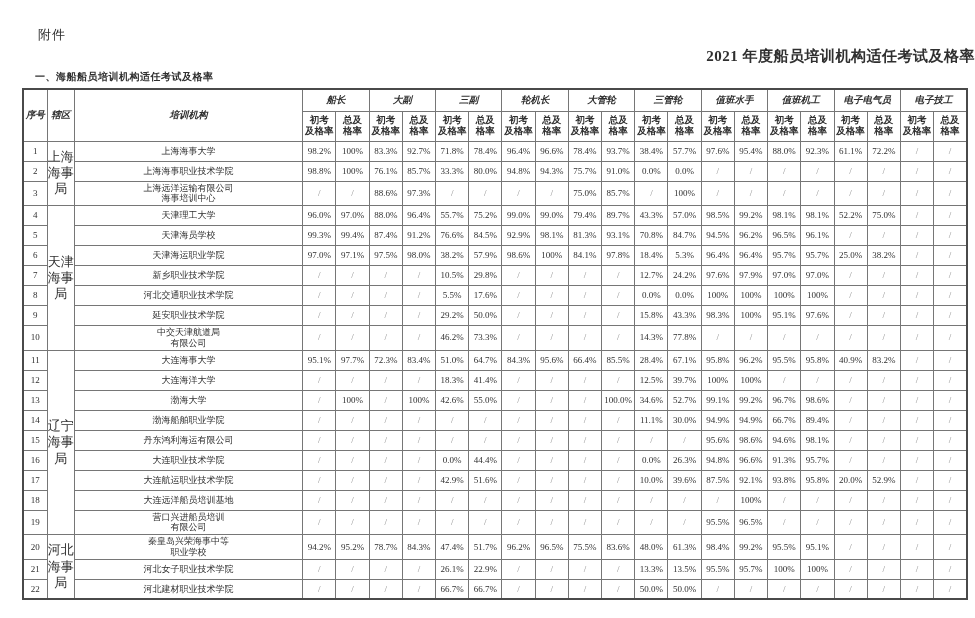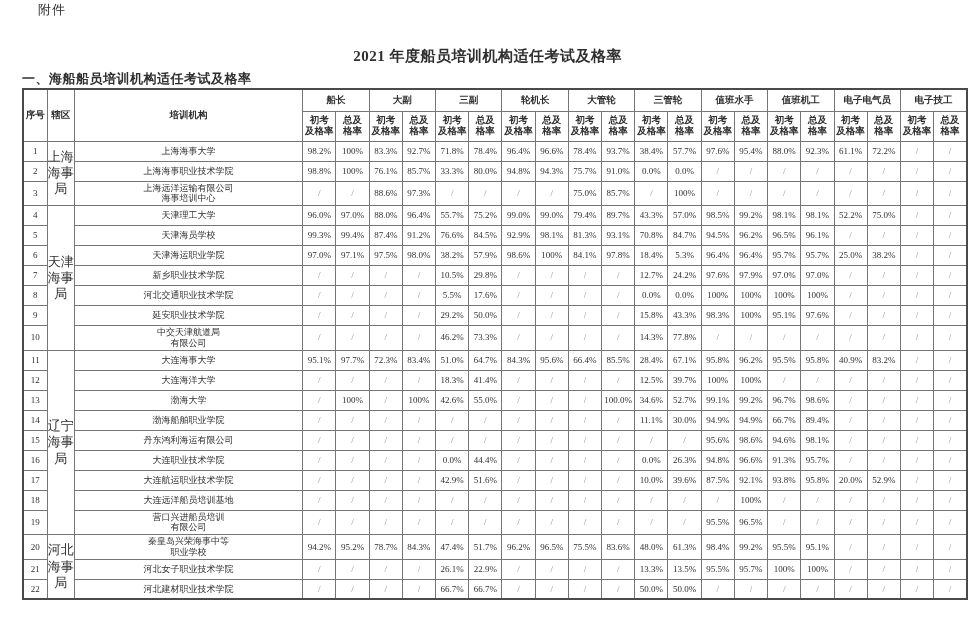"附件" .attachment { top: 1px -> 26px }
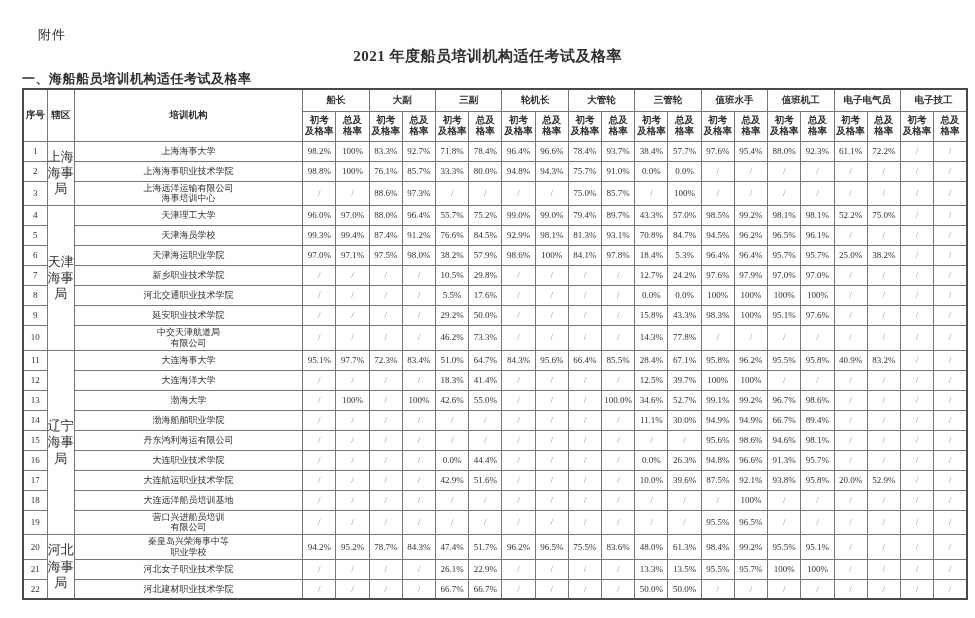"2021 年度船员培训机构适任考试及格率" .doc-title { text-align: center -> right }
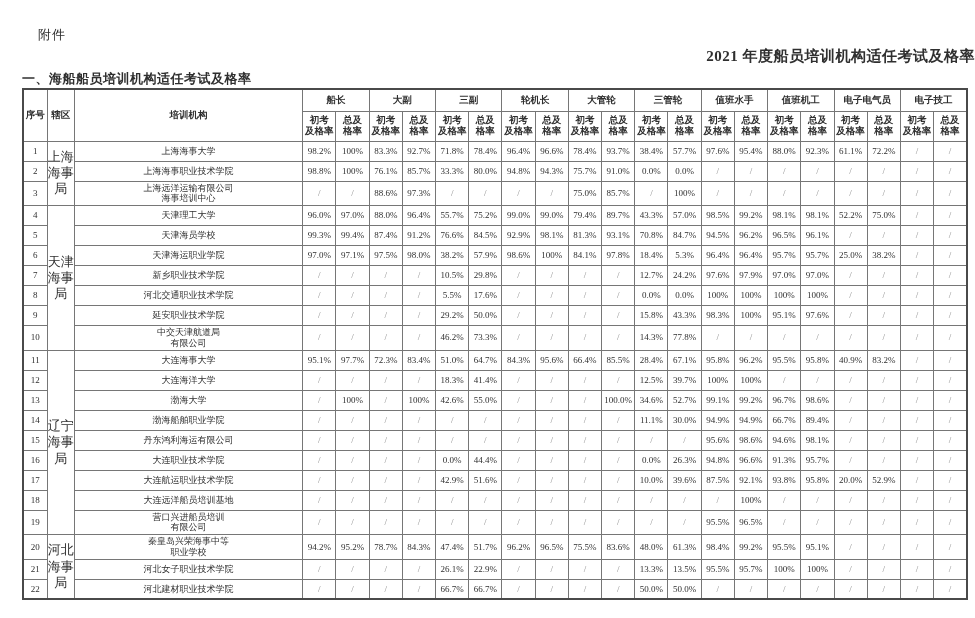"一、海船船员培训机构适任考试及格率" .section-heading { font-size: 13px -> 10px; left: 22px -> 35px }
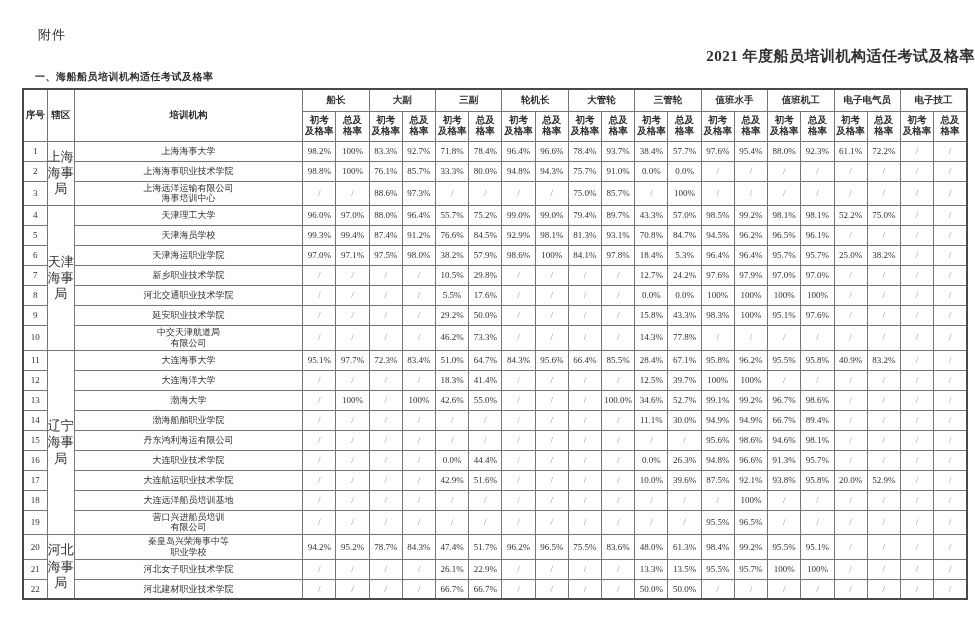"船长" .grid thead tr.group-row th { font-style: none -> italic }
